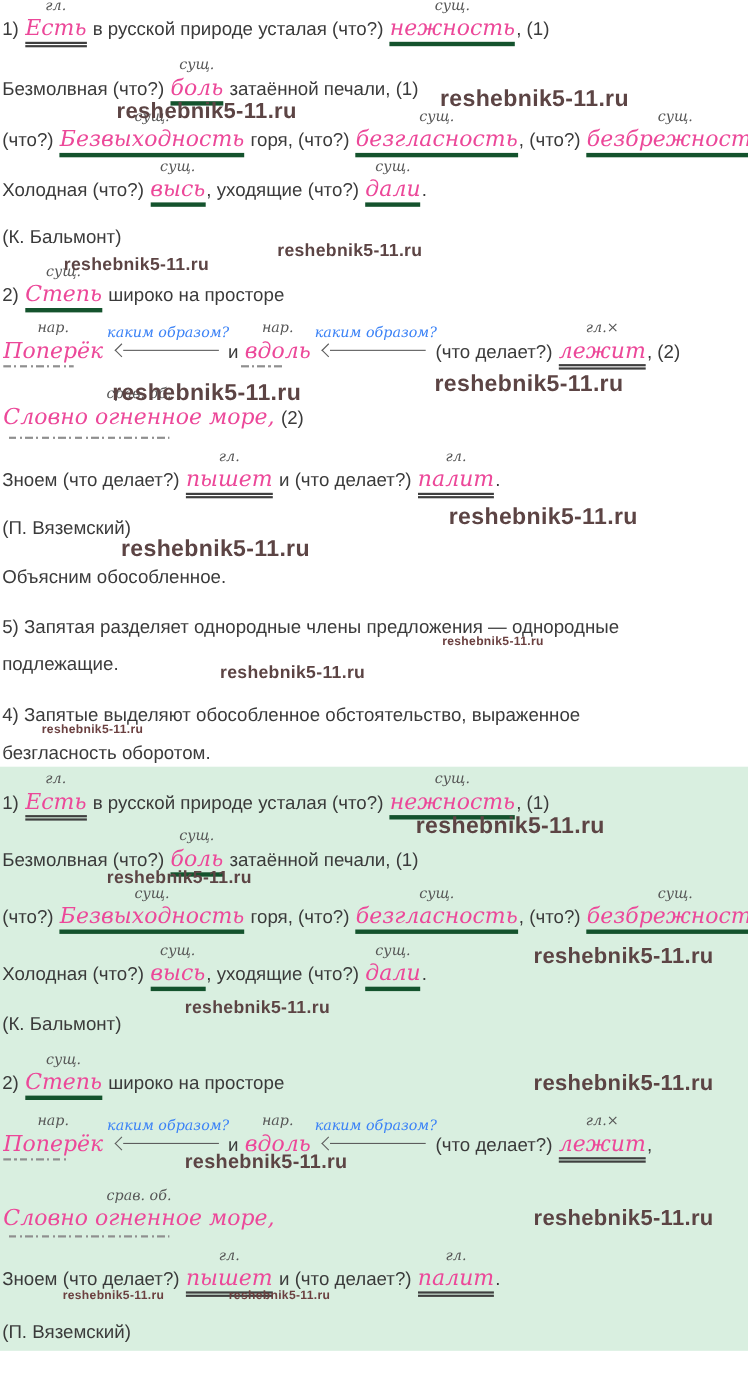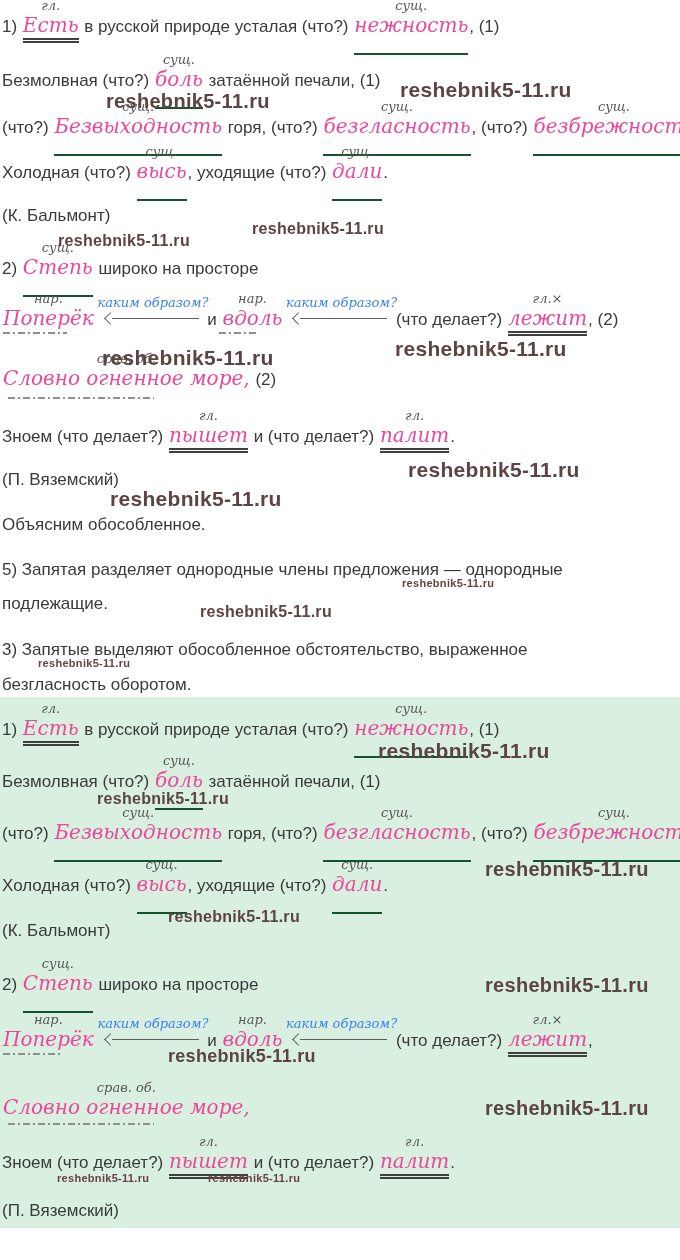"нежность" .subj { border-bottom: 2px solid #14532d -> 4px solid #14532d; padding-bottom: 16px -> 1px }
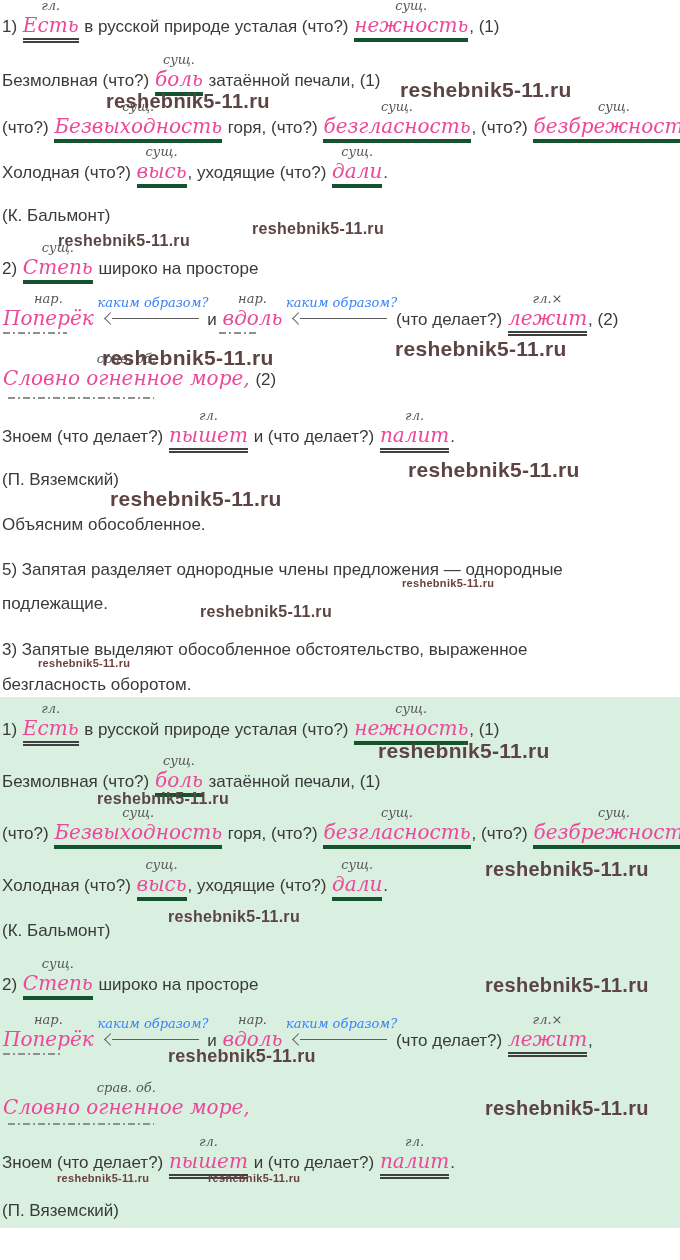"3) Запятые выделяют обособленное" span.tx { text: 3 -> 4 }
